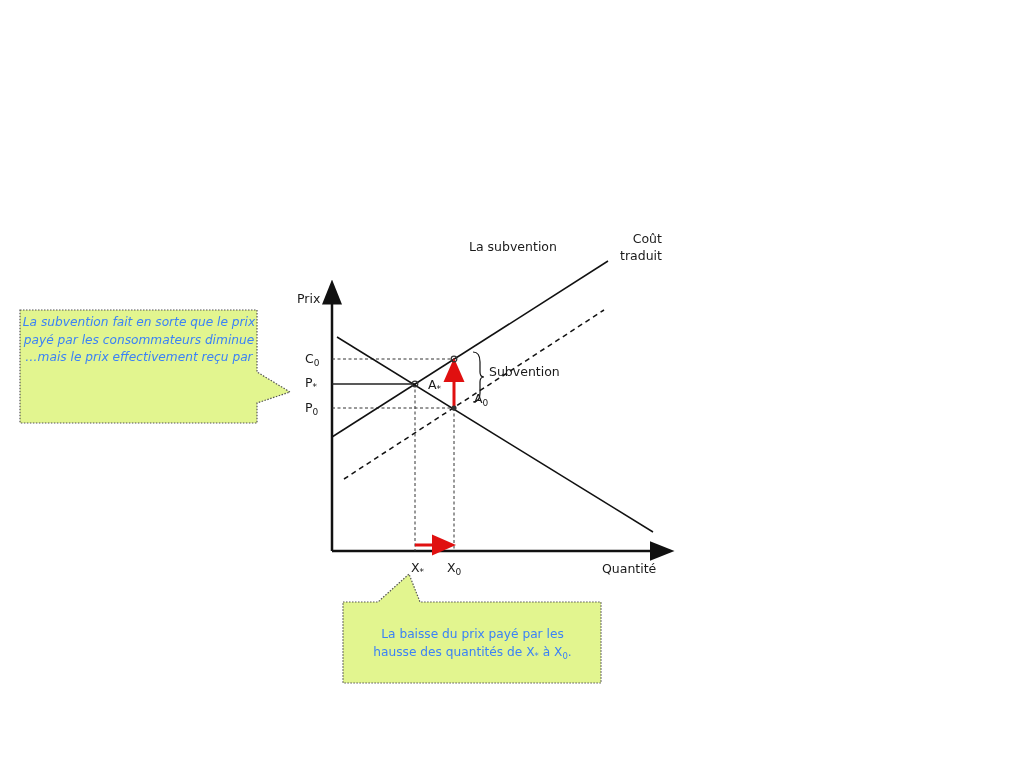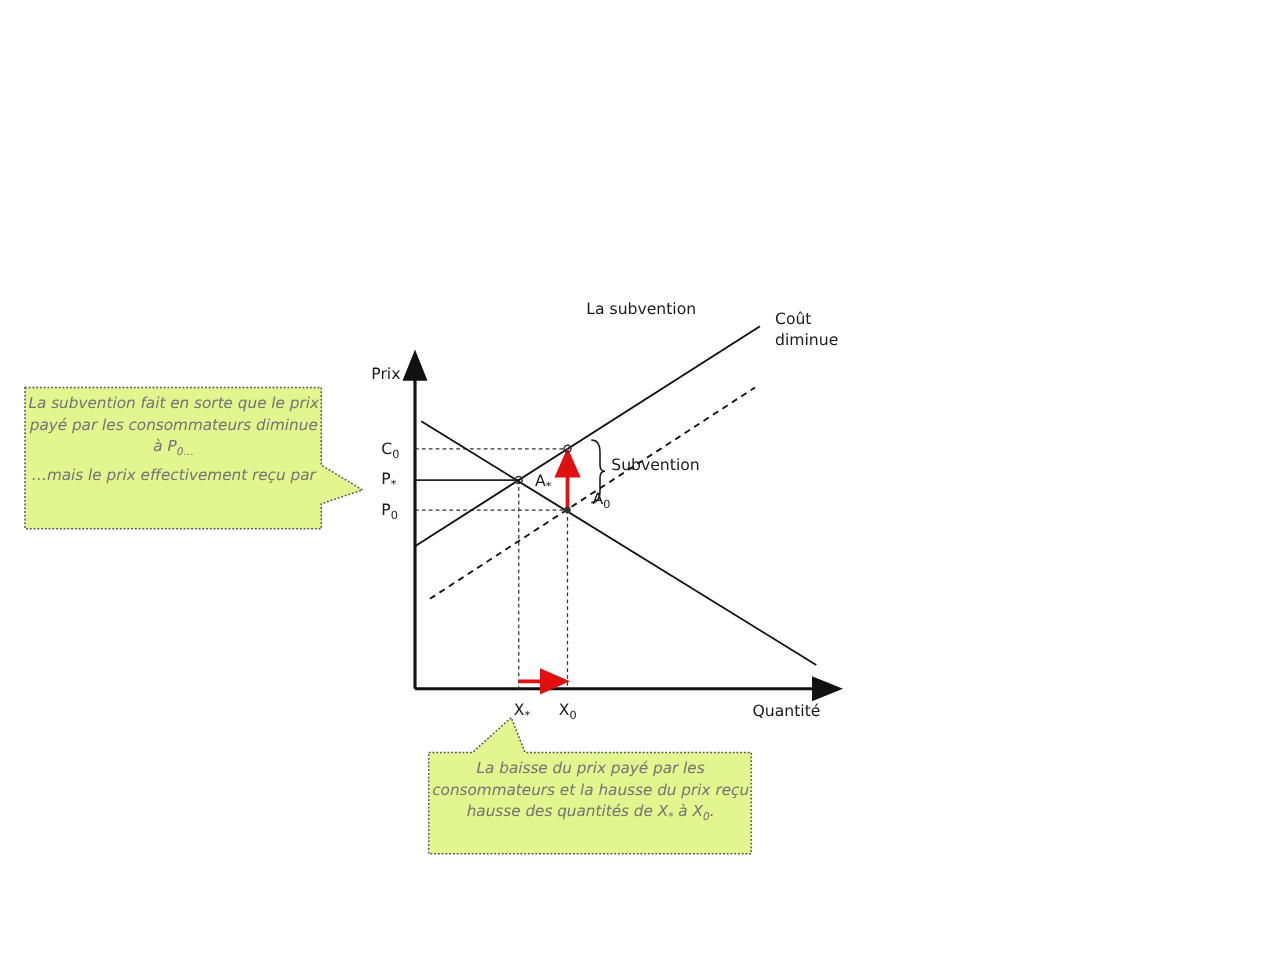"Coût" div.lbl { text-align: none -> right; top: 246px -> 230px }
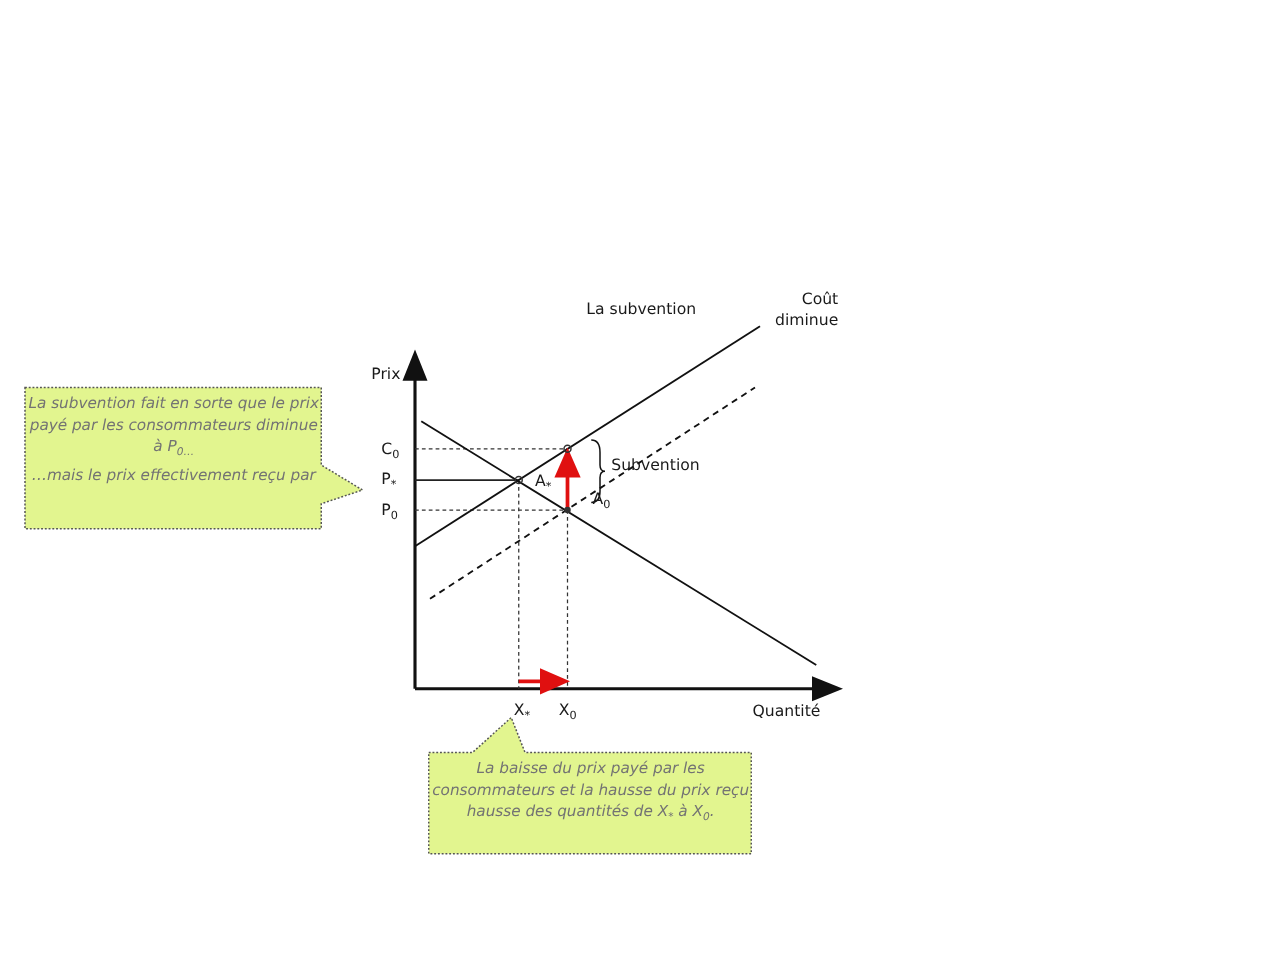"diminue" span { text: diminue -> traduit }
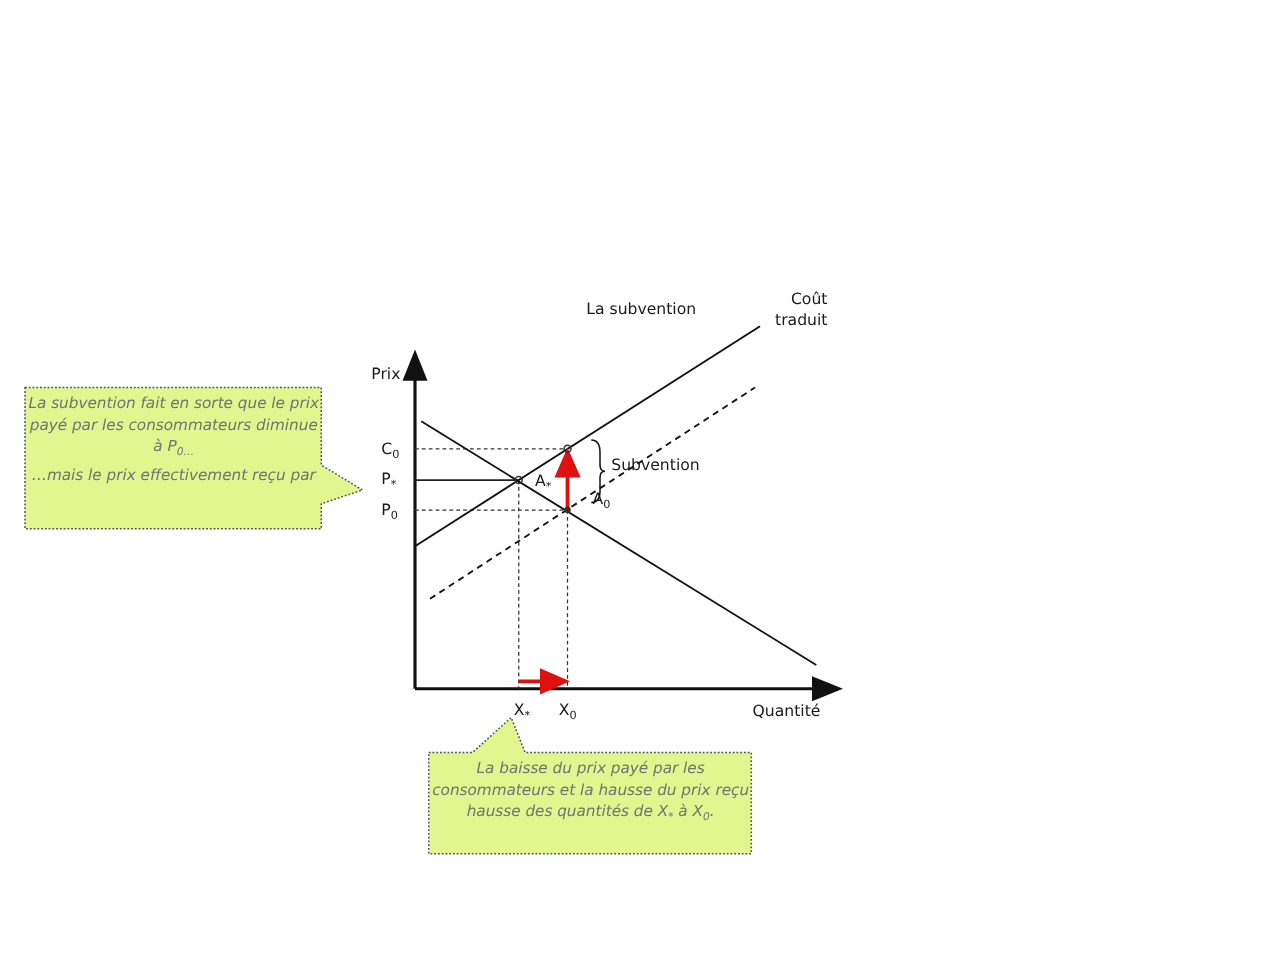"La subvention fait en sorte" .callout-text { color: #737373 -> #3b82f6 }
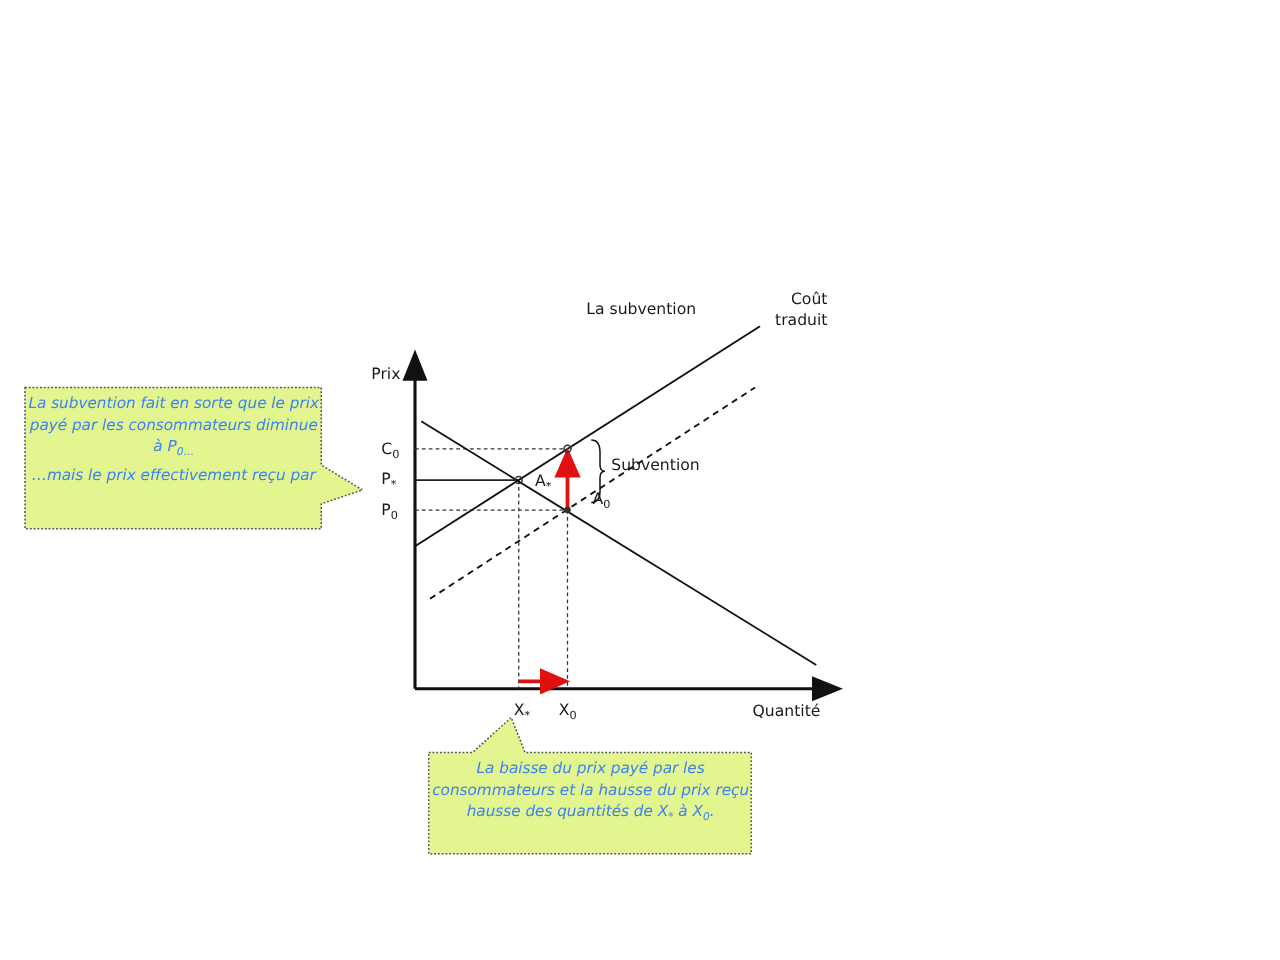"à P0…" div { html: <div><span>à P</span><sub>0…</sub></div> -> none }
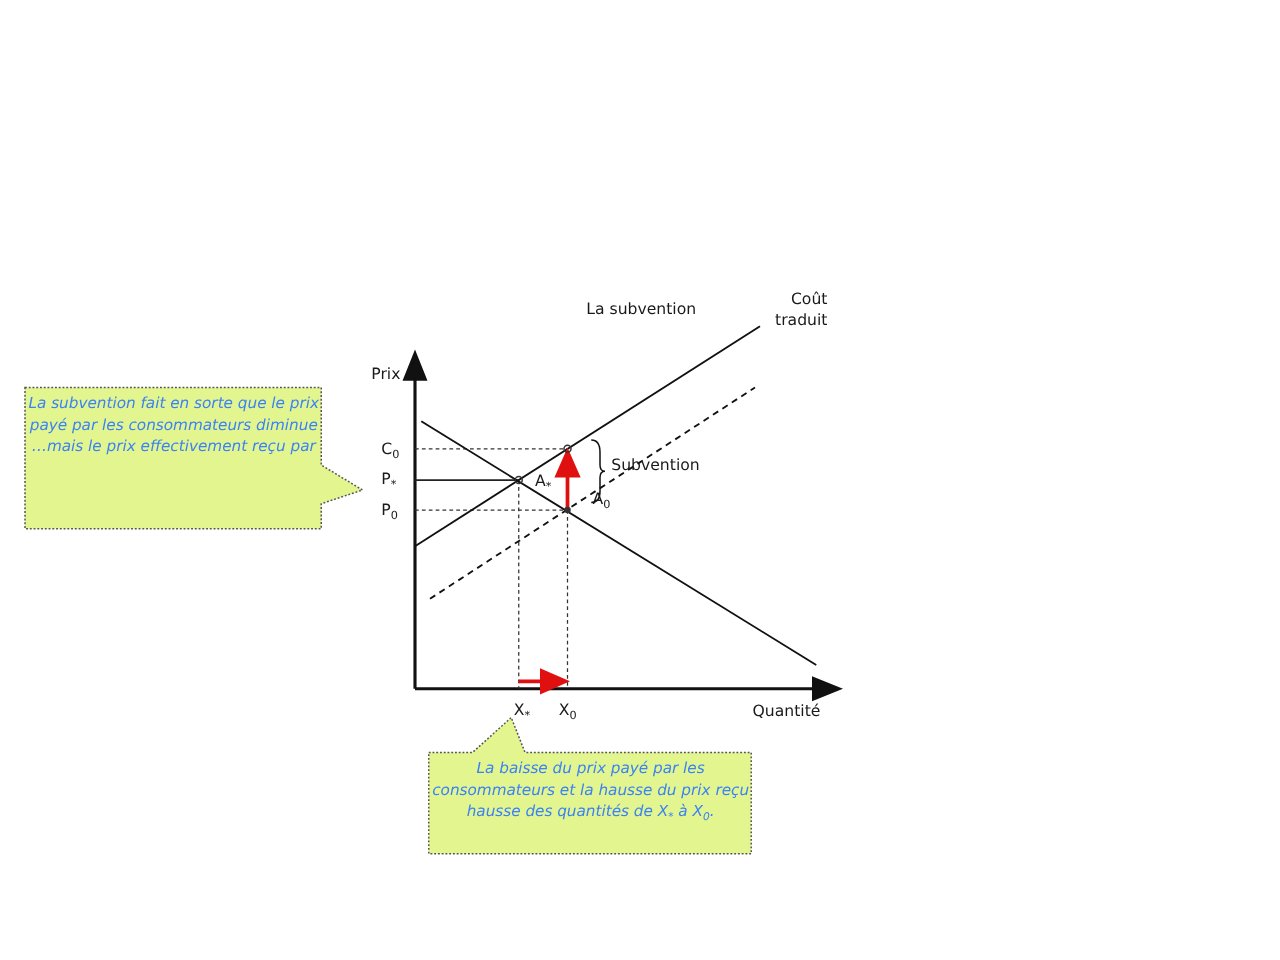"La baisse du prix payé" div.callout-text { font-style: italic -> none; top: 606px -> 626px }
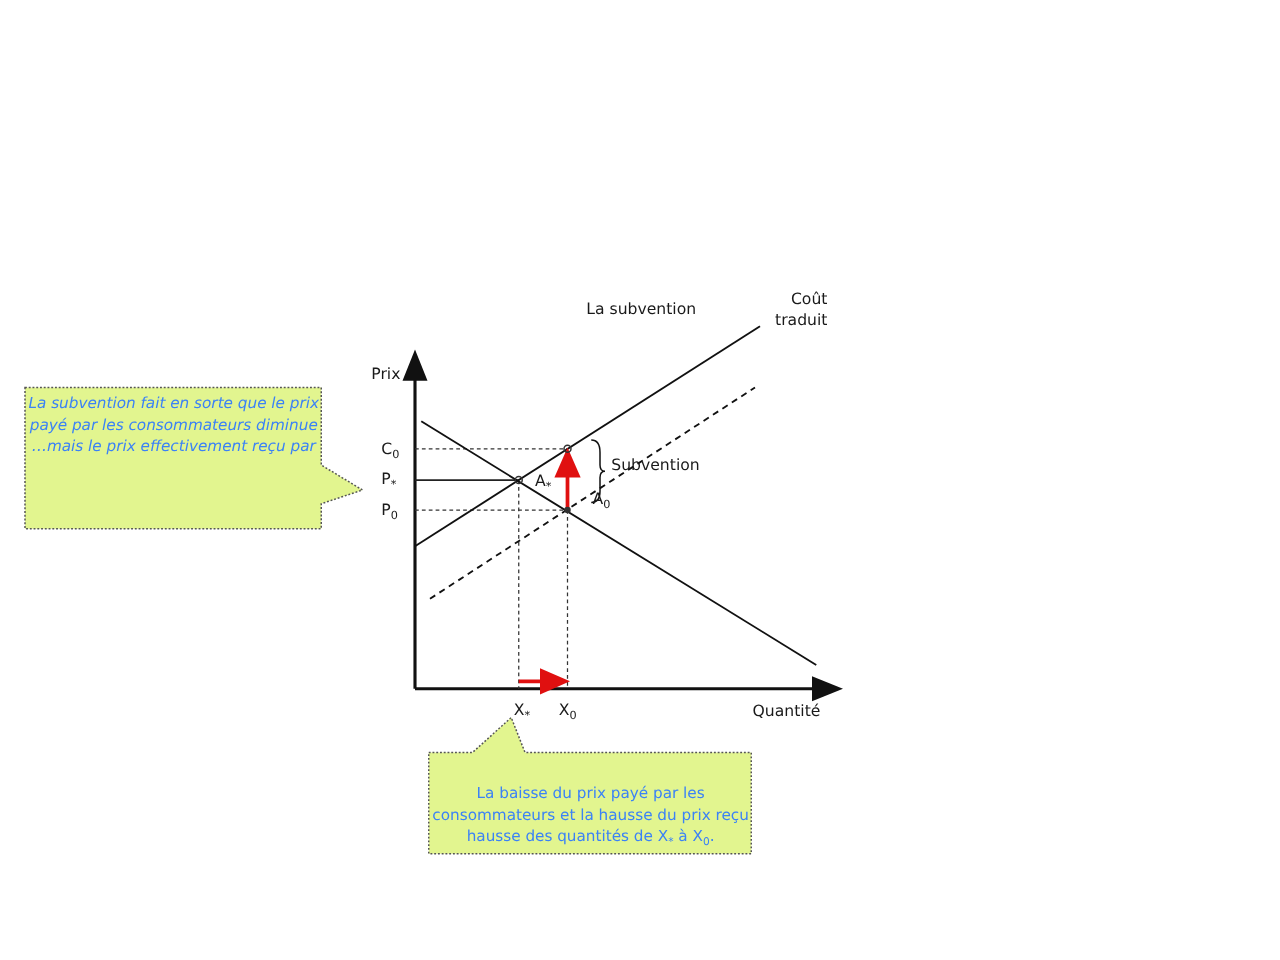"consommateurs et la hausse du" div { html: <div>consommateurs et la hausse du prix reçu</div> -> none }
